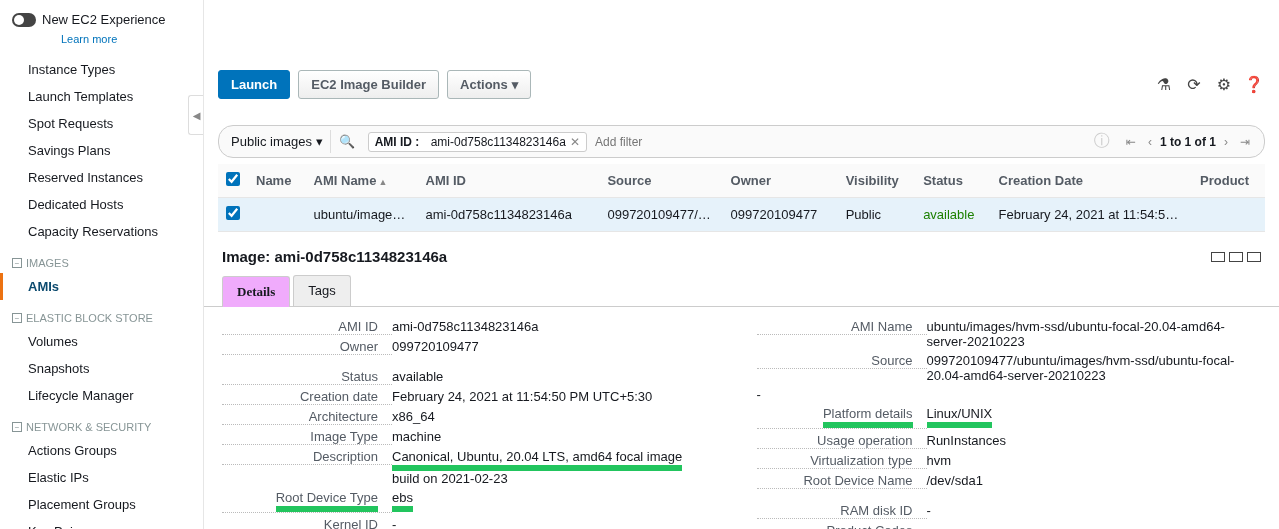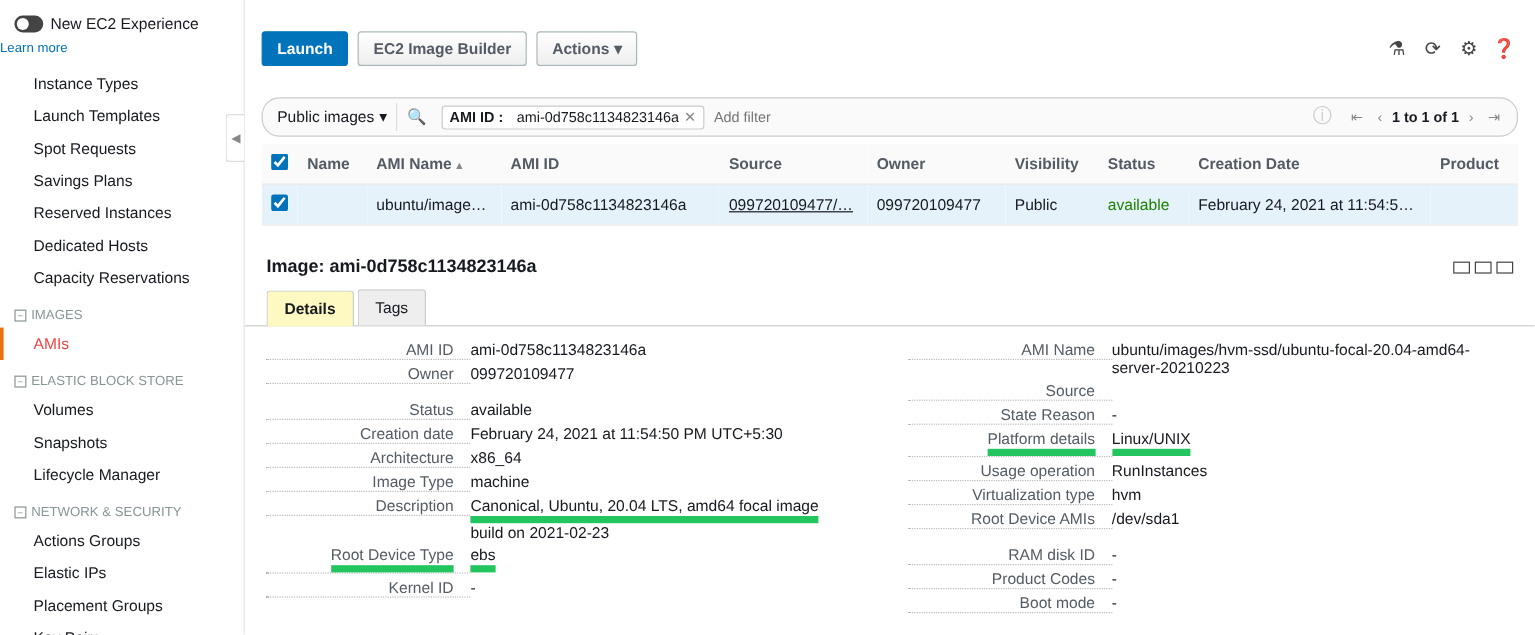"Learn more" .learn-more { margin-left: none -> 19px; padding-left: none -> 42px }
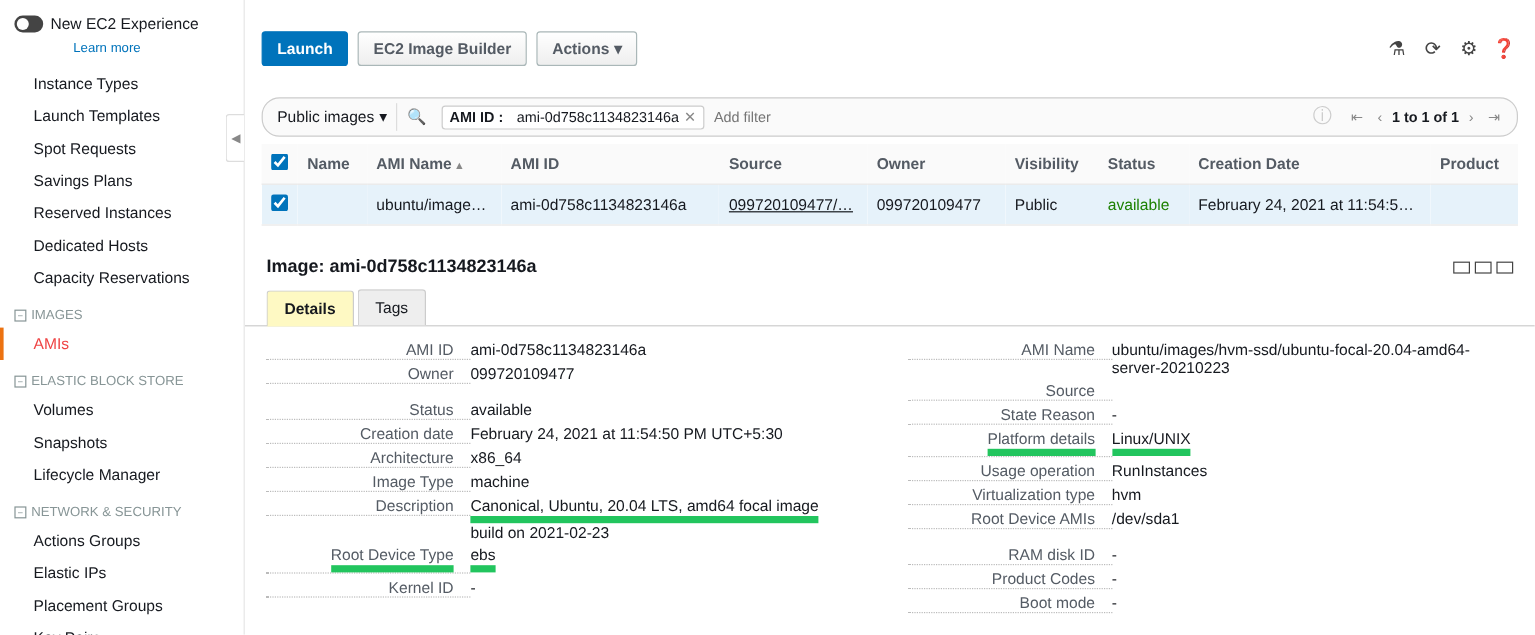"Launch" .toolbar { margin-top: none -> 44px }
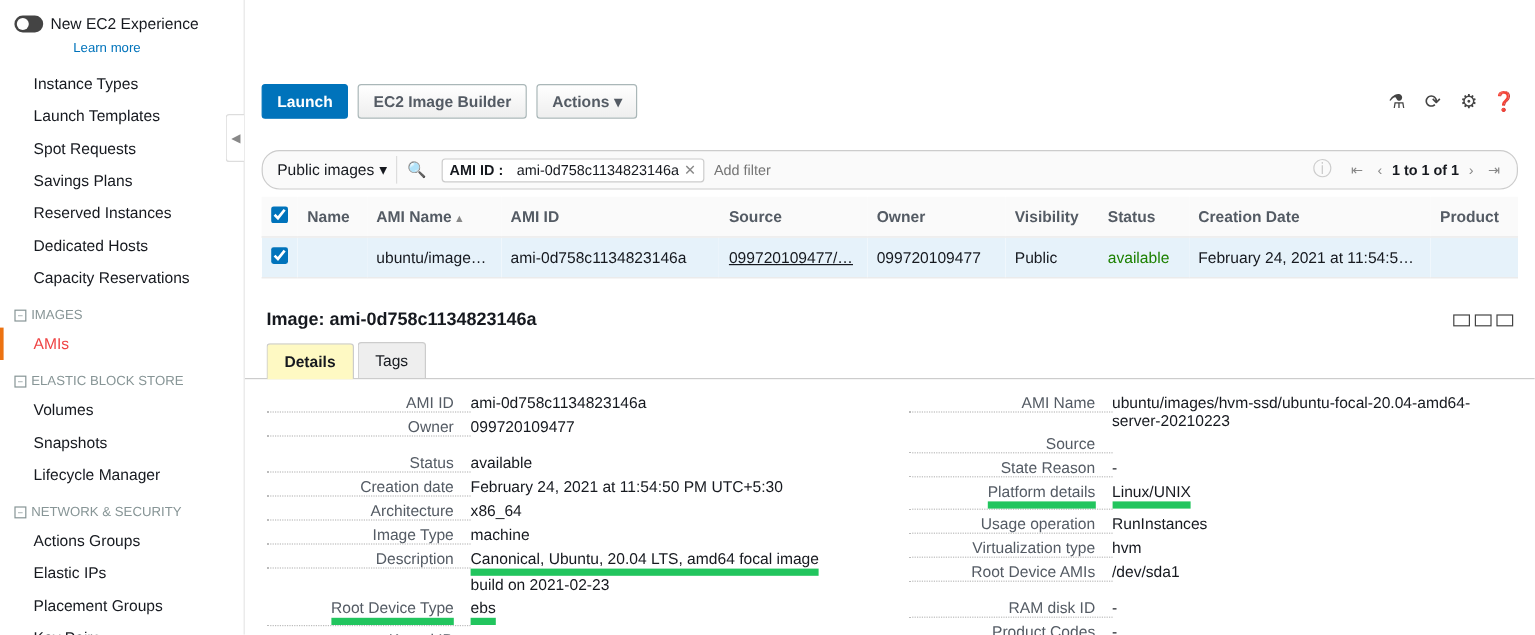"099720109477/…" td { text-decoration: underline -> none }
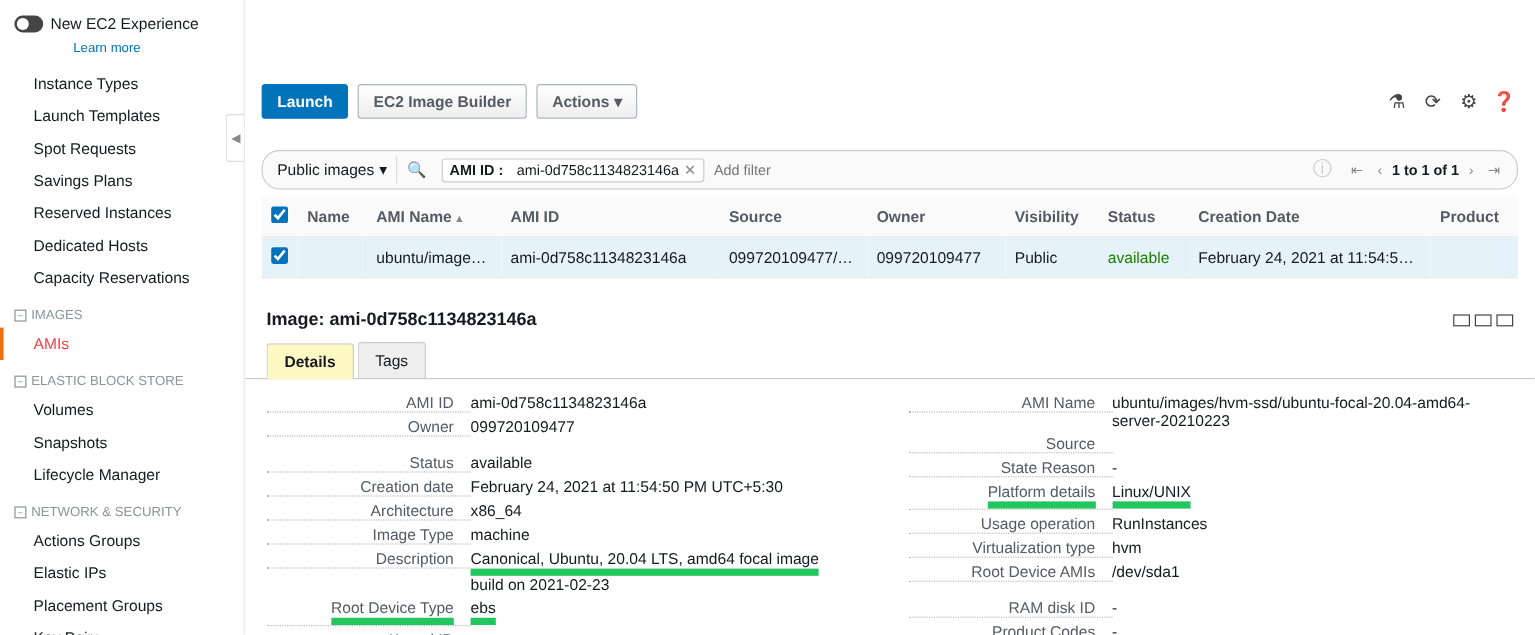"Image: ami-0d758c1134823146a" .detail-header { padding: 26px 18px 0 18px -> 16px 18px 0 18px }
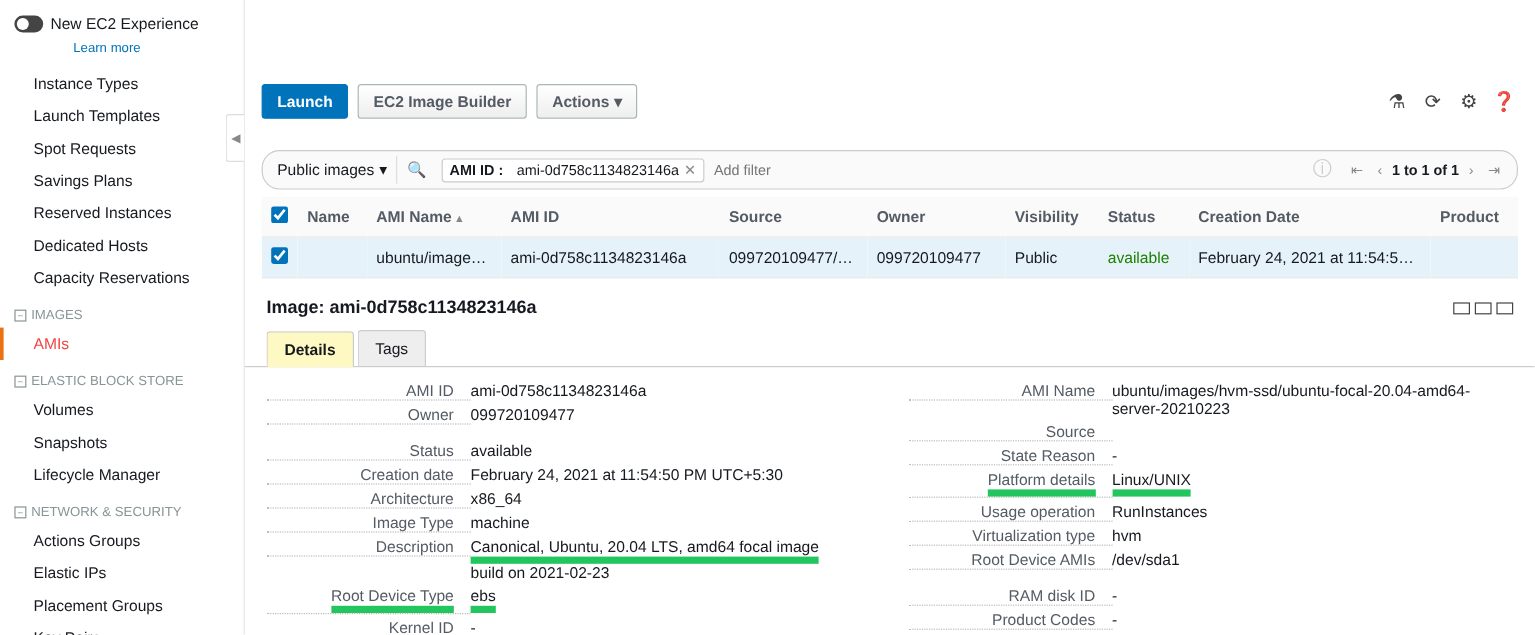"AMIs" .nav-item.active { color: #ef4444 -> #0c4a6e; font-weight: 400 -> 700 }
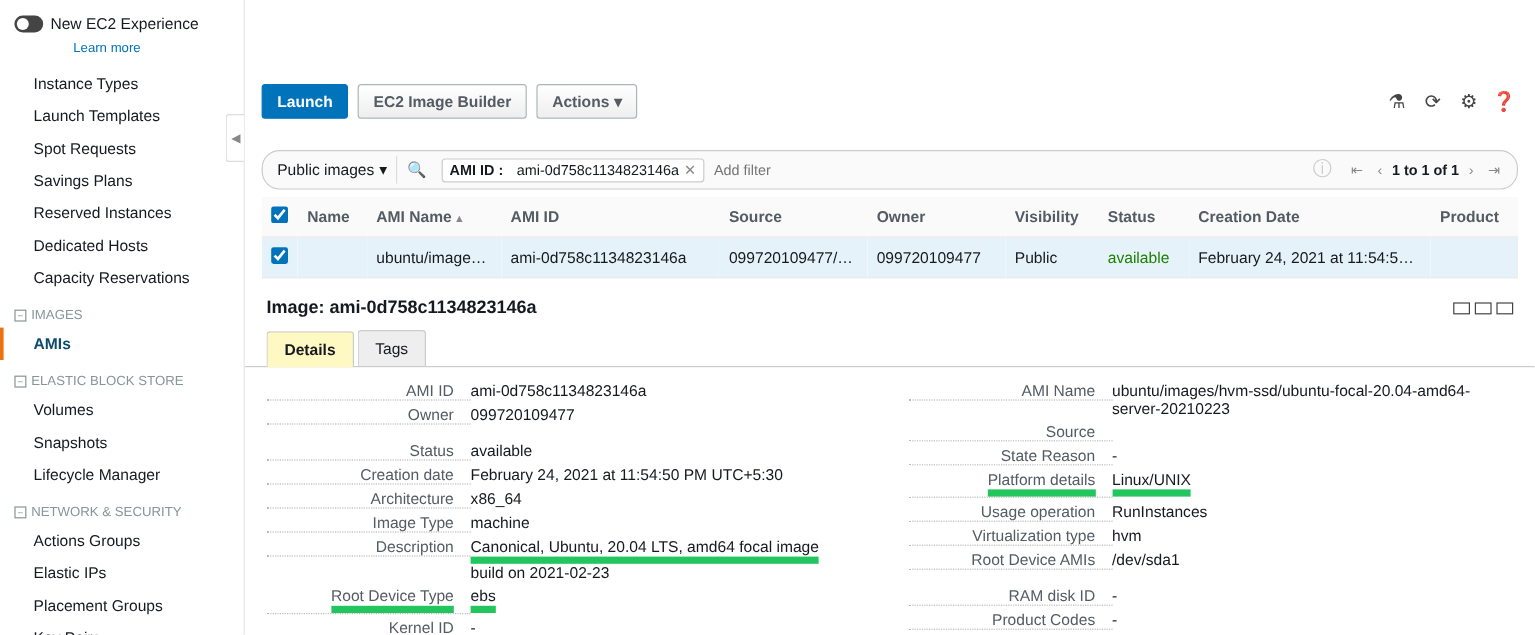"Details" .tab.active { background: #fef9c3 -> #f0abfc; font-family: none -> Liberation Serif, serif }
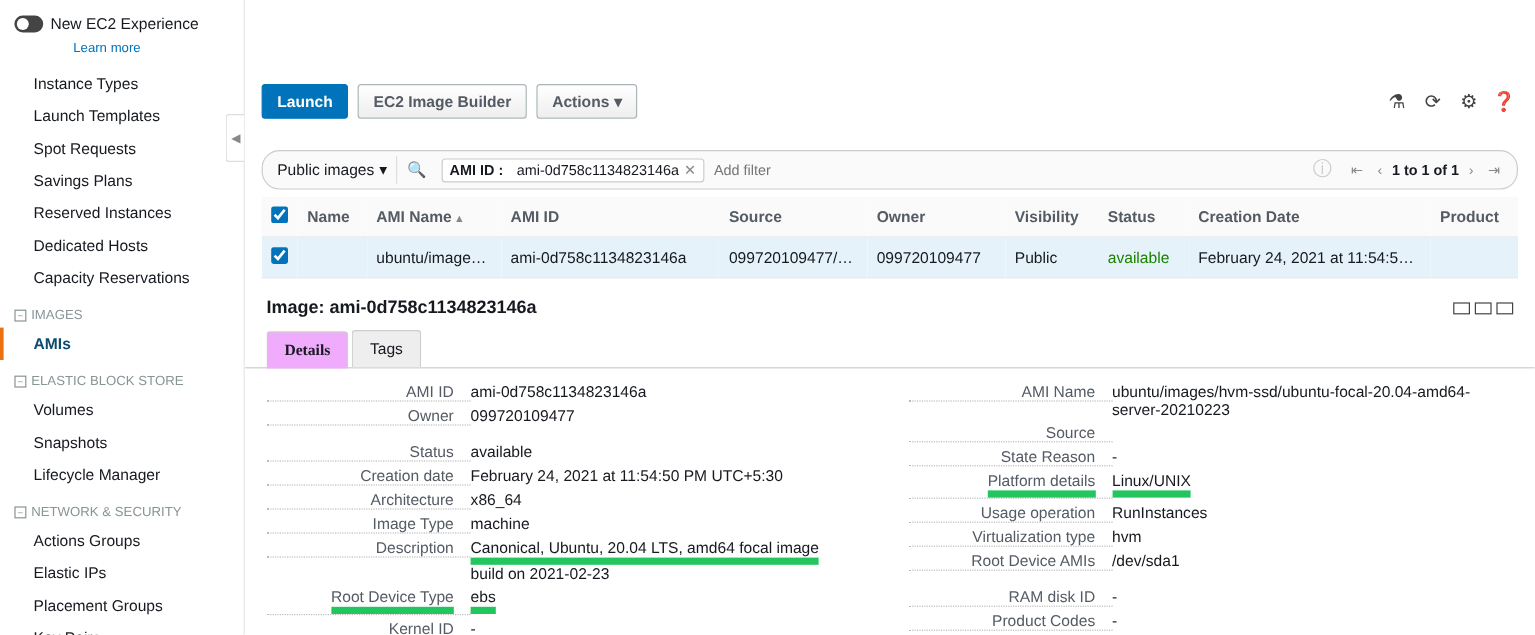"099720109477/ubuntu/images/hvm-ssd/ubunt" span.v { html: none -> <span>099720109477/ubuntu/images/hvm-ssd/ubuntu-focal-20.04-amd64-server-20210223</span> }
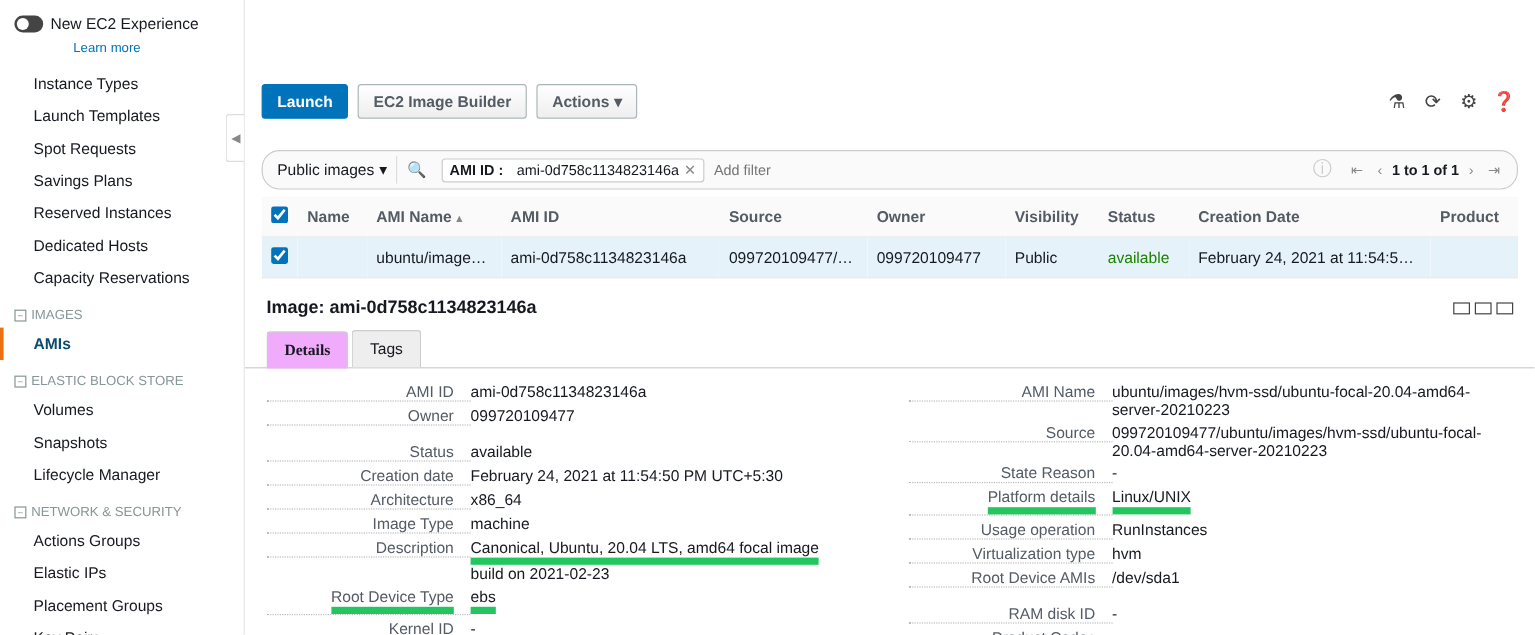"State Reason" span.k { html: <span>State Reason</span> -> none }
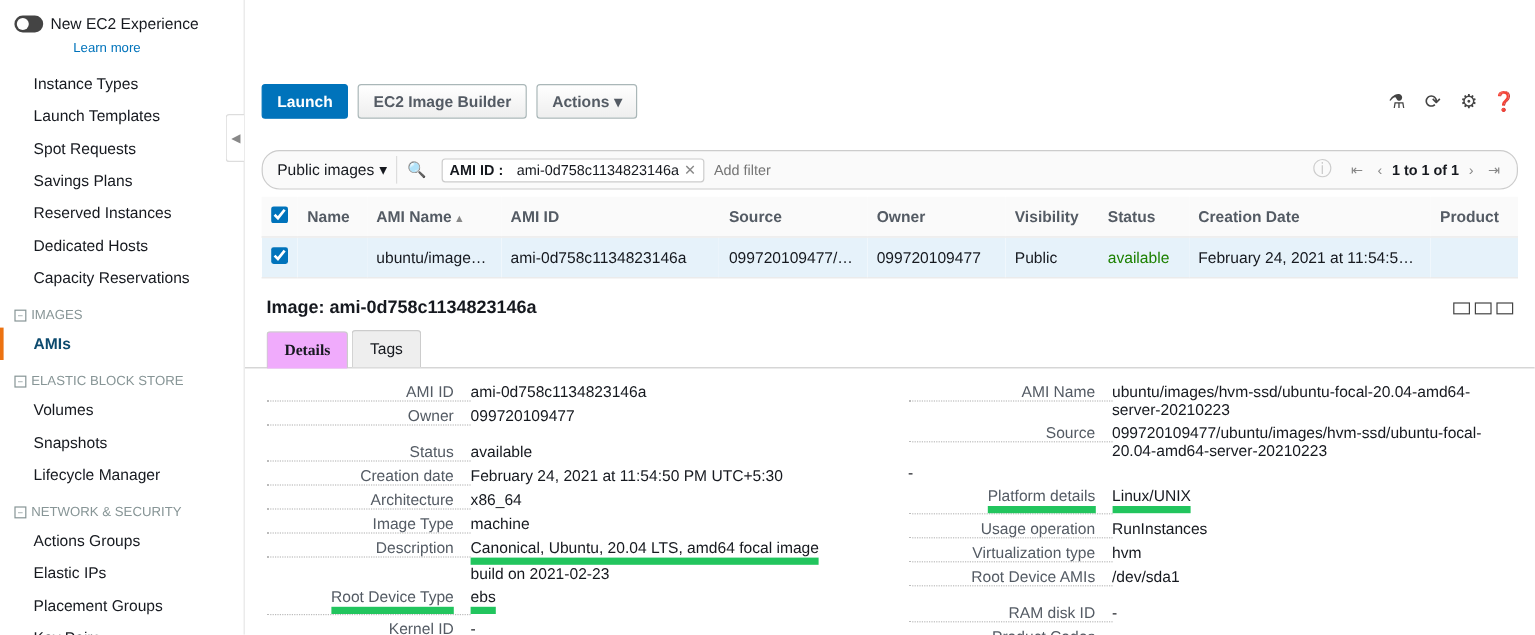"Root Device AMIs" span.k { text: AMIs -> Name }
